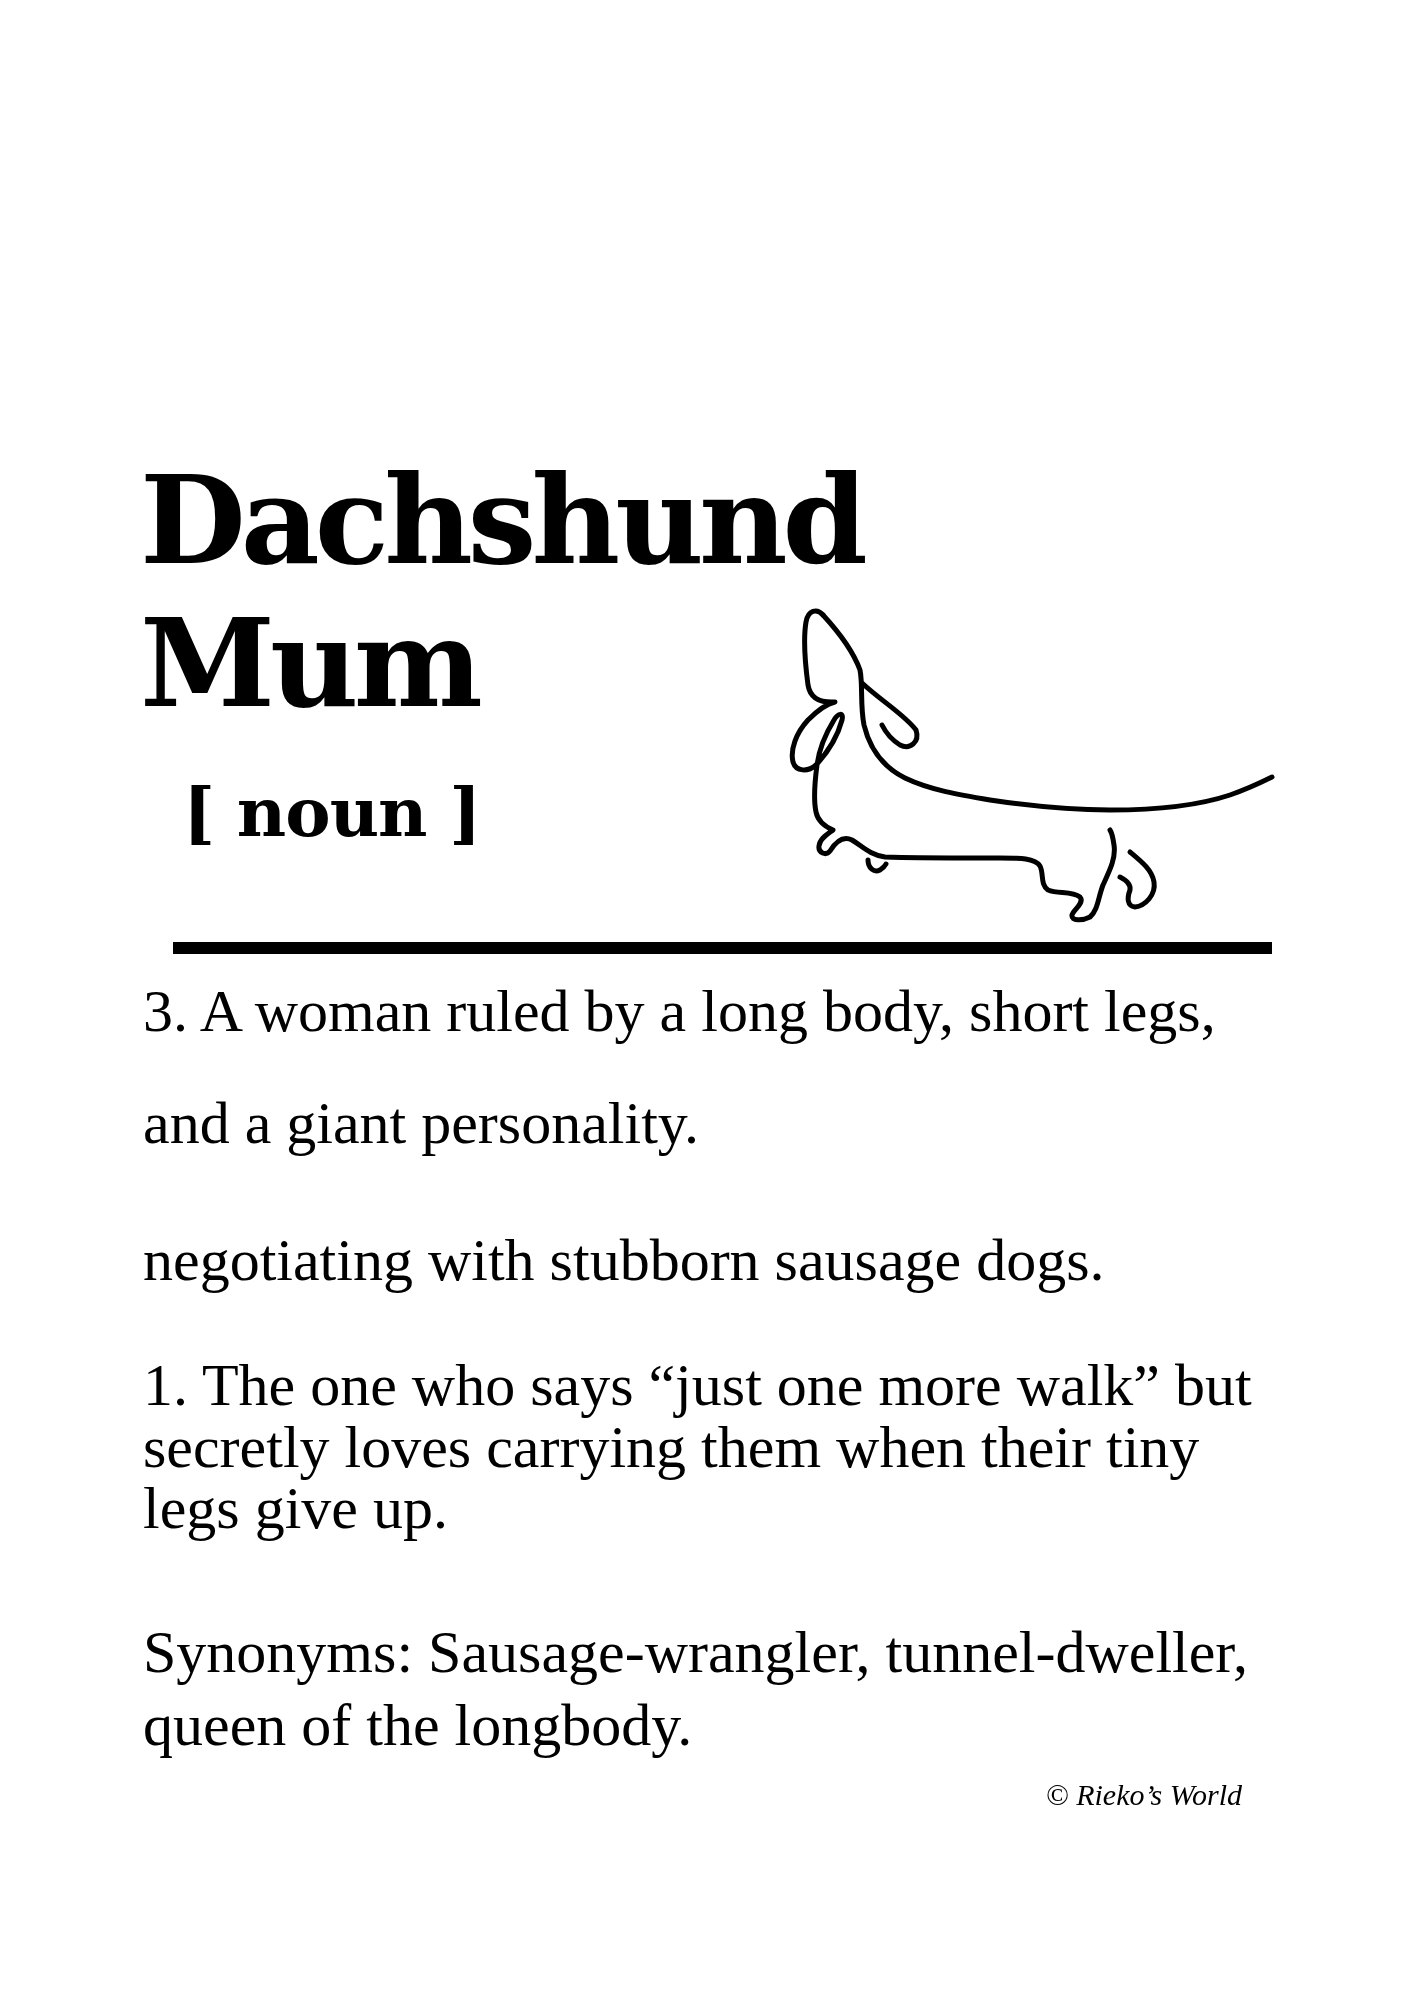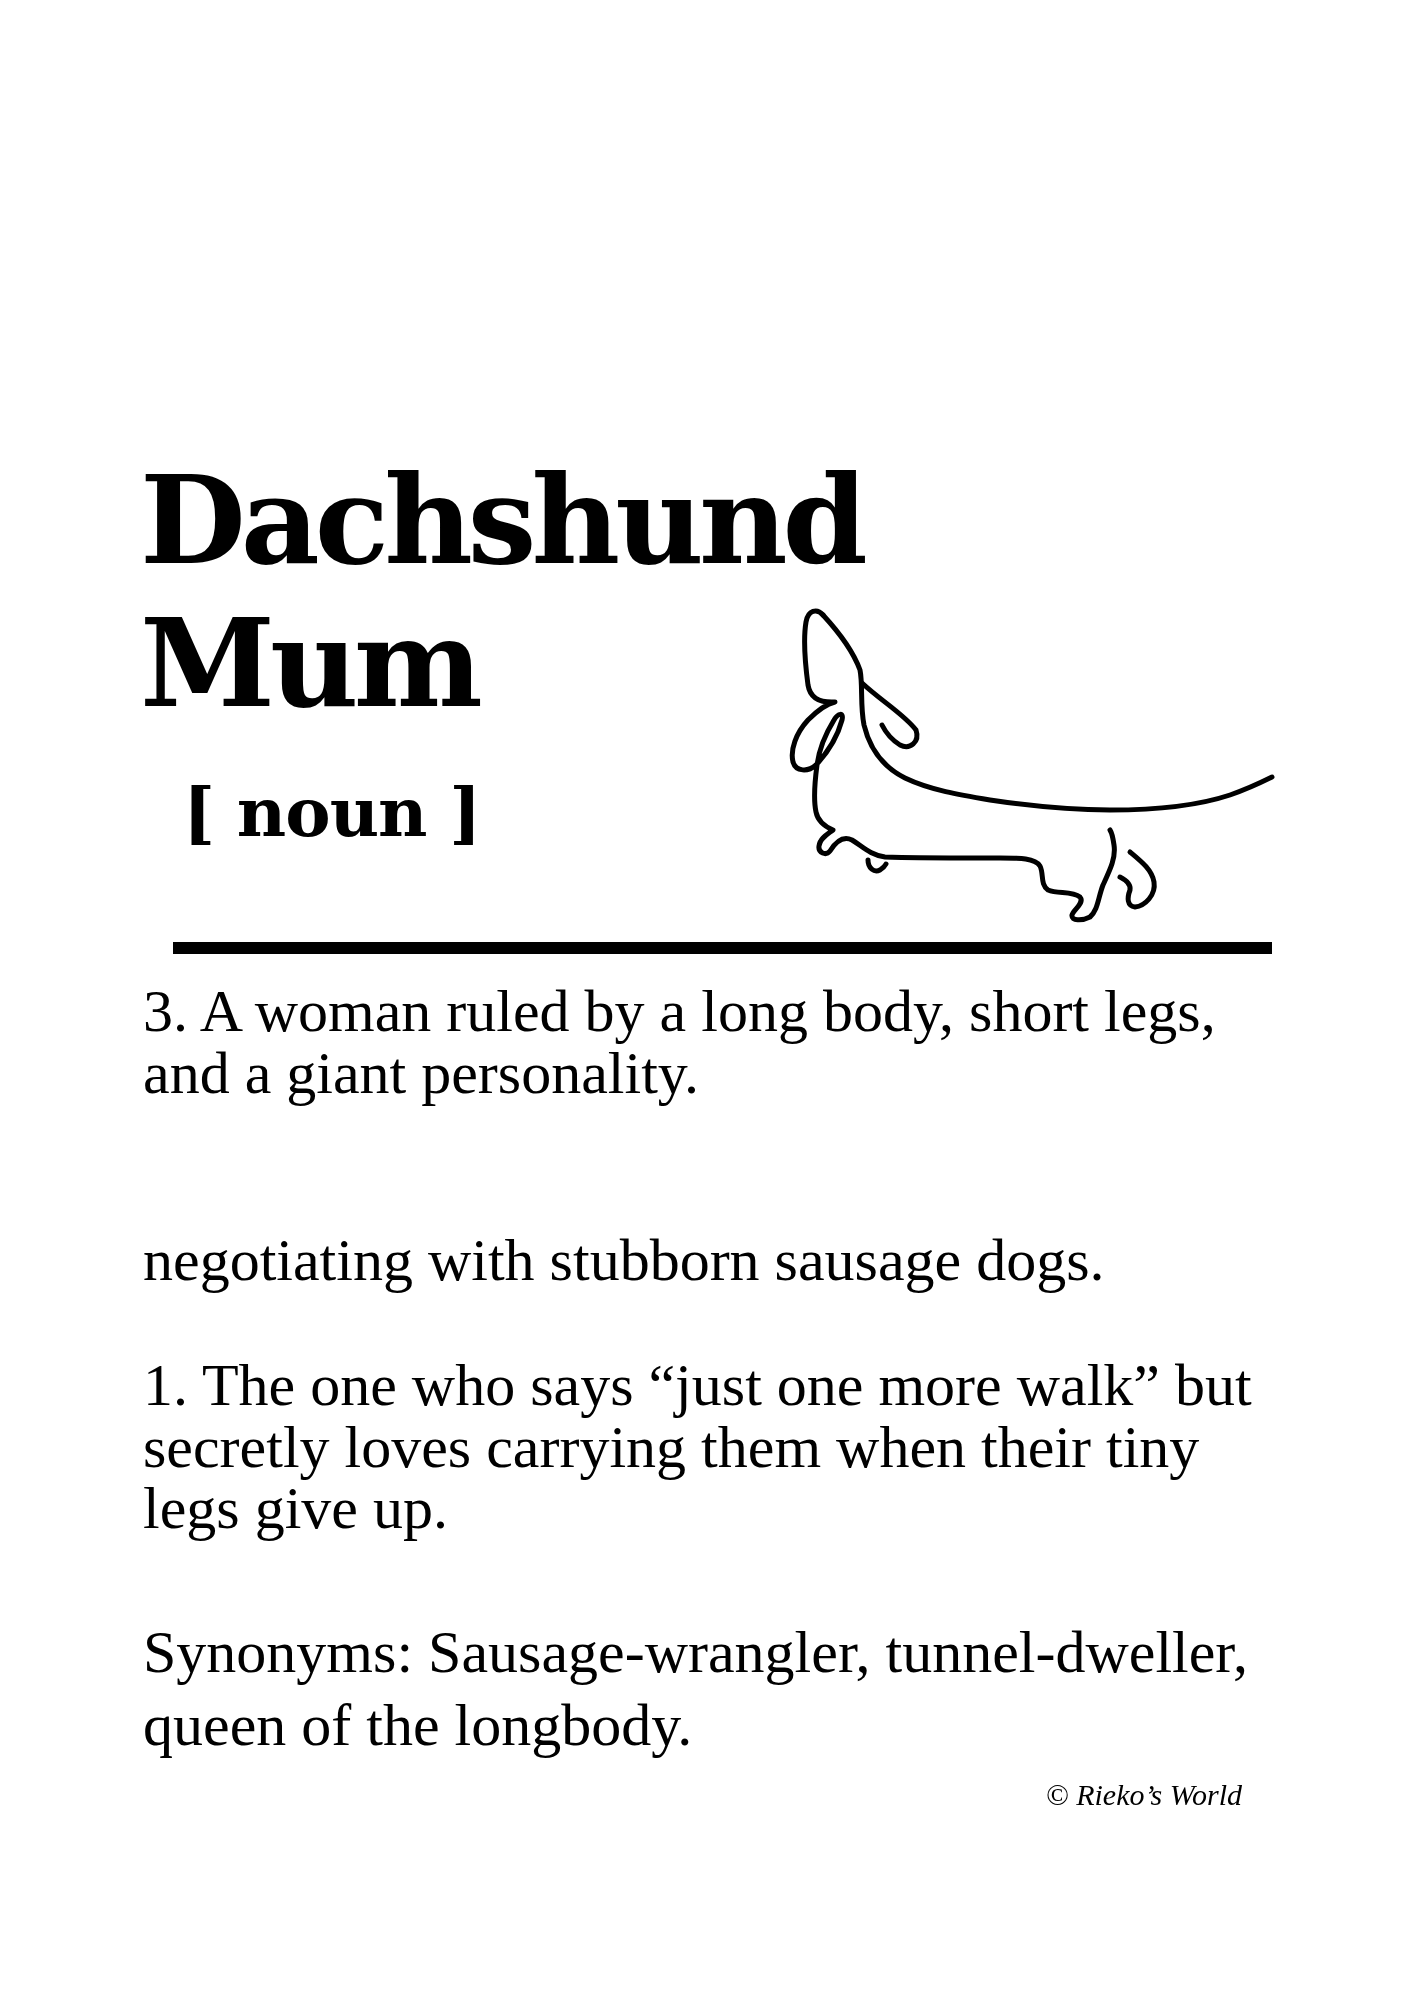"and a giant personality." div.line { top: 1043px -> 1093px }
